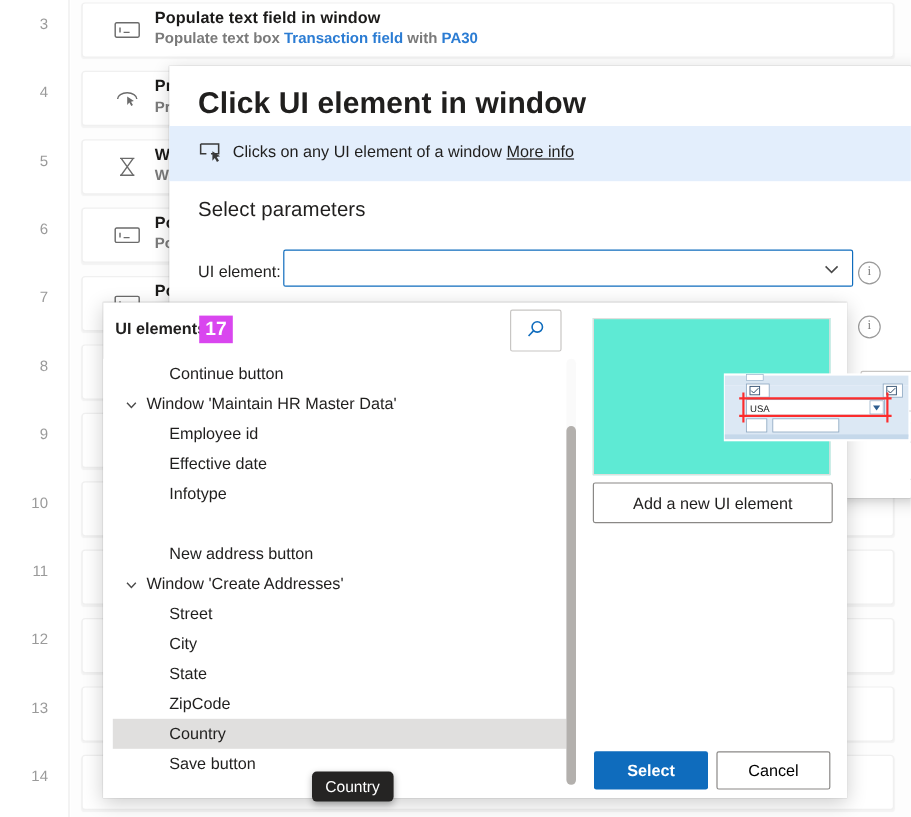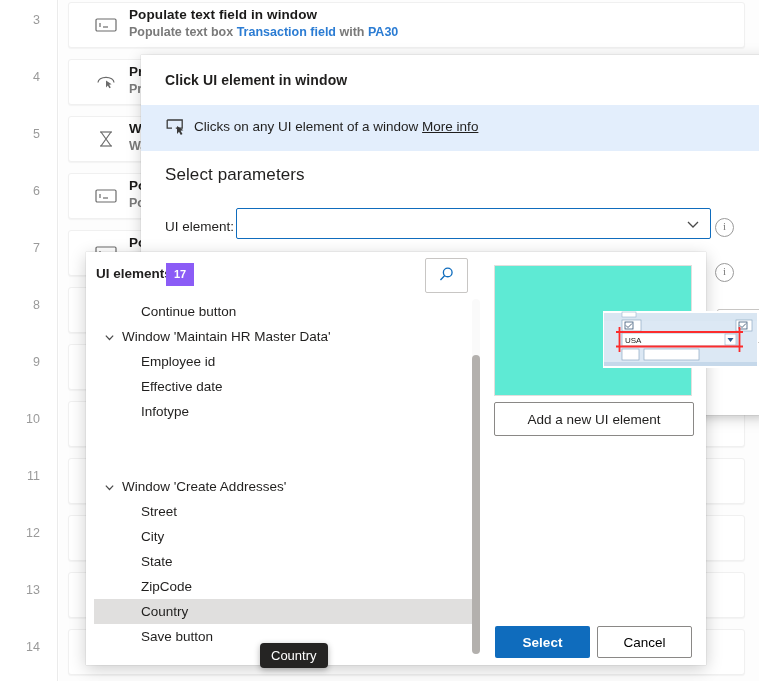"Click UI element in window" #dlg-title { font-size: 14px -> 25px }
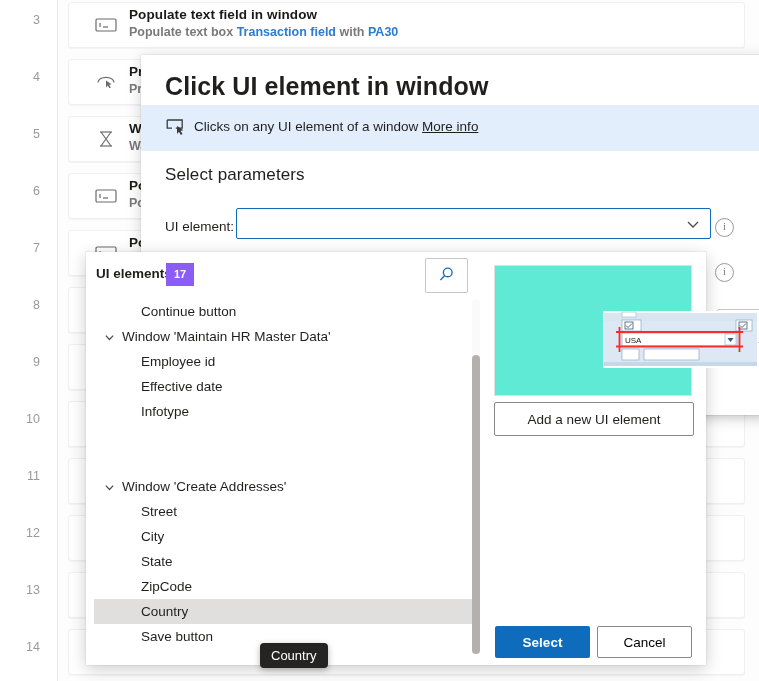"17" #picker-badge { background: #8b5cf6 -> #d946ef; font-size: 11px -> 16px }
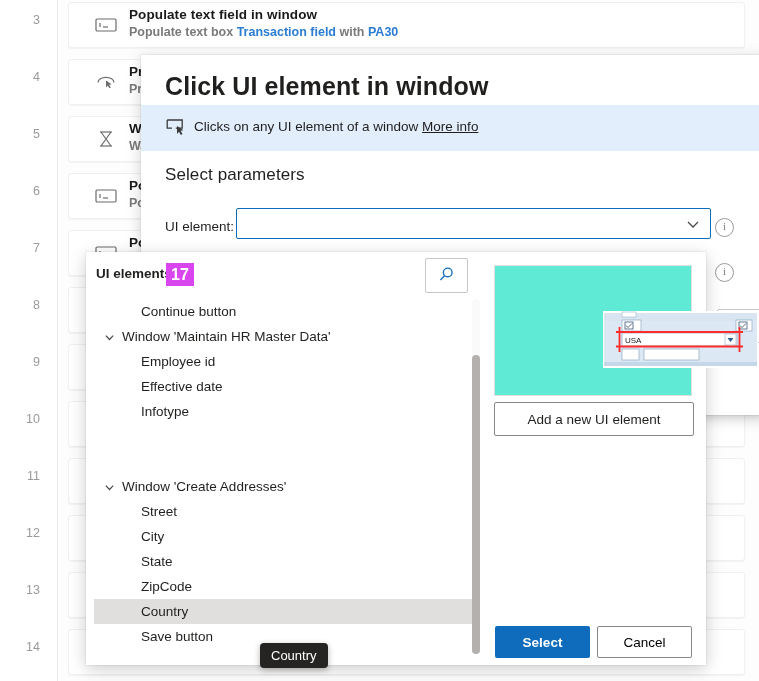"New address button" div.tnode { html: none -> <div> <span>New address button</span> </div> }
